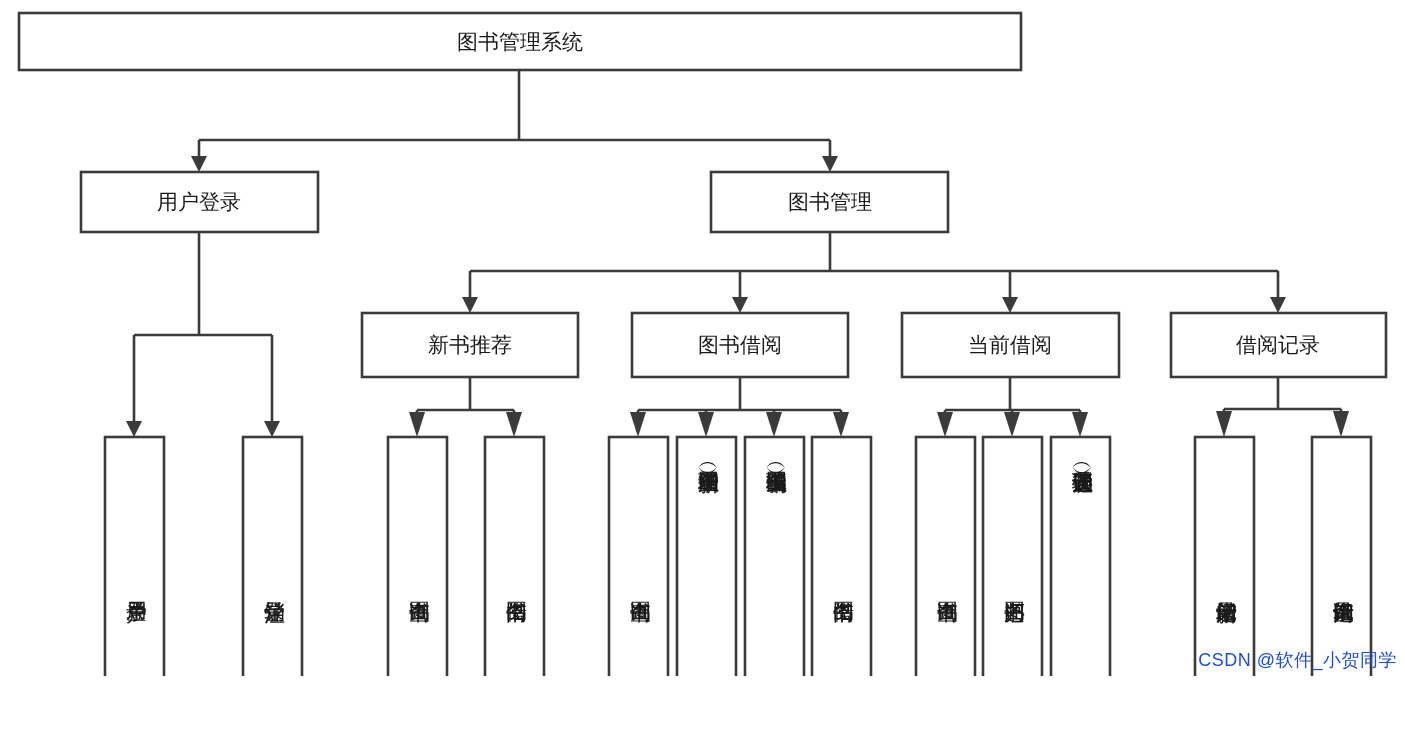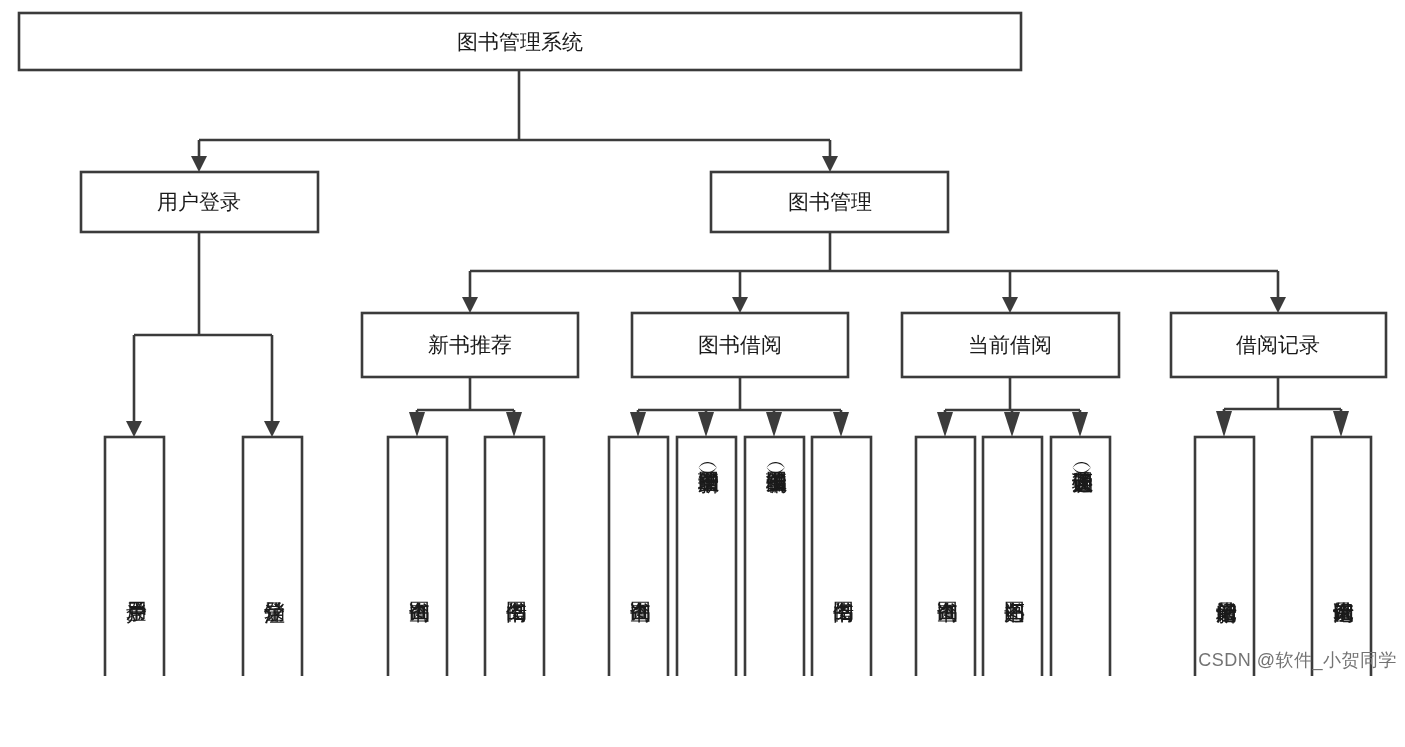"CSDN @软件_小贺同学" .watermark { color: #737373 -> #1d4ed8 }
